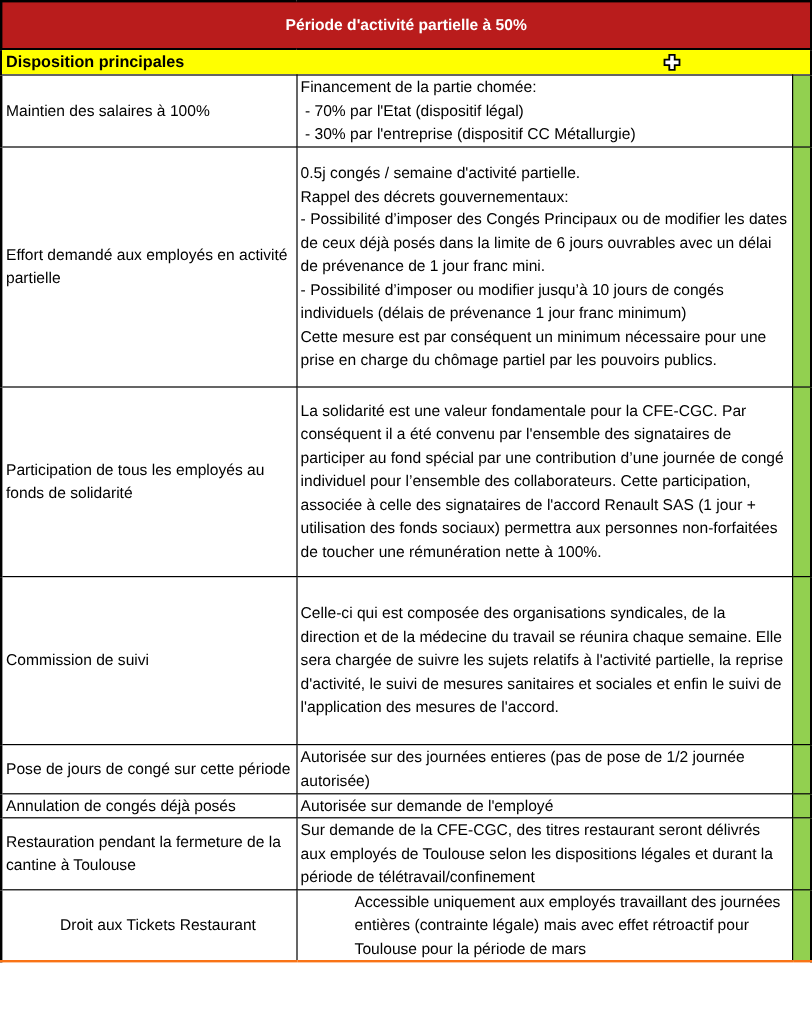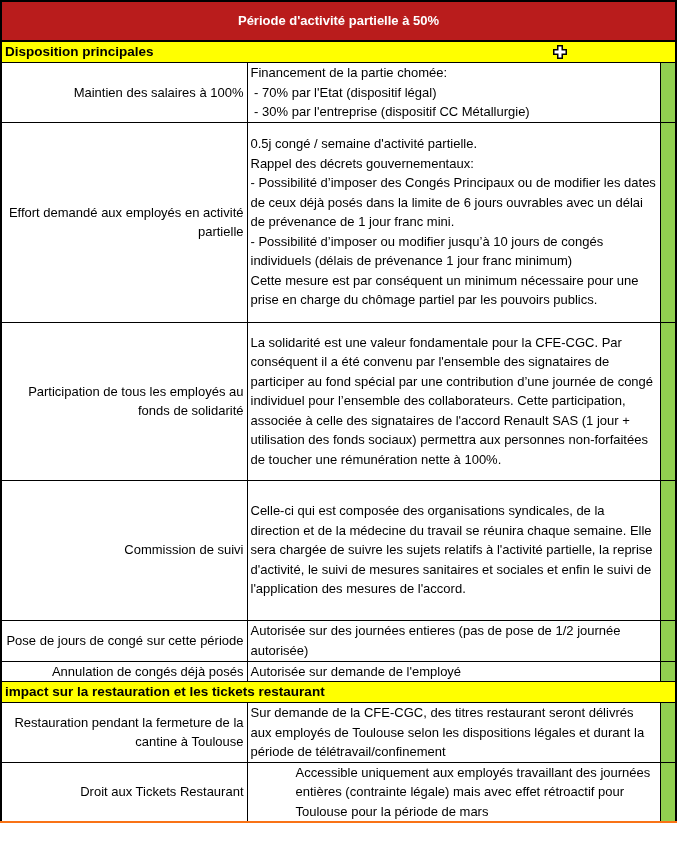"Maintien des salaires à 100%" .label { text-align: right -> none }
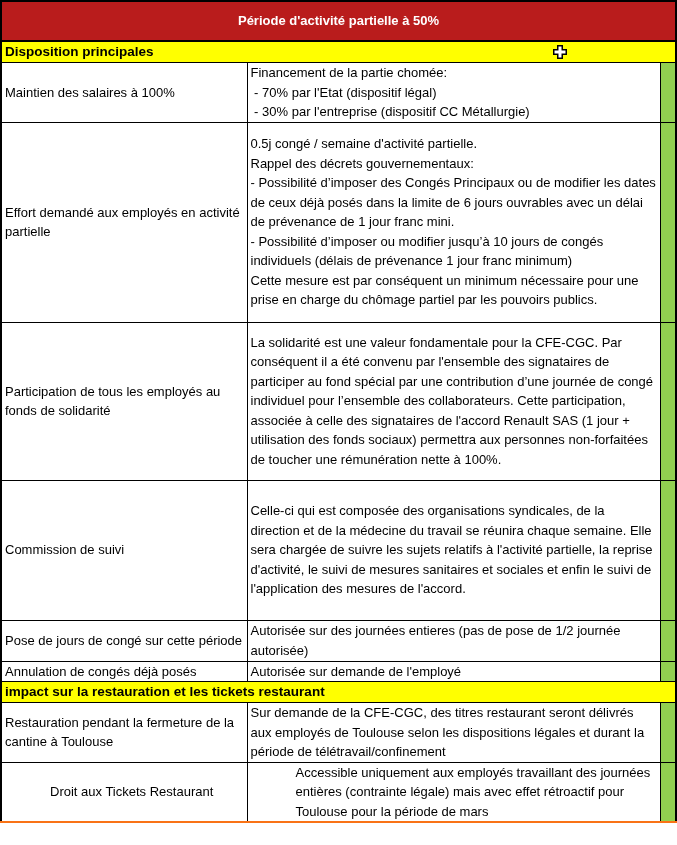"0.5j congé / semaine d'activité" span.value-line { text: congé -> congés }
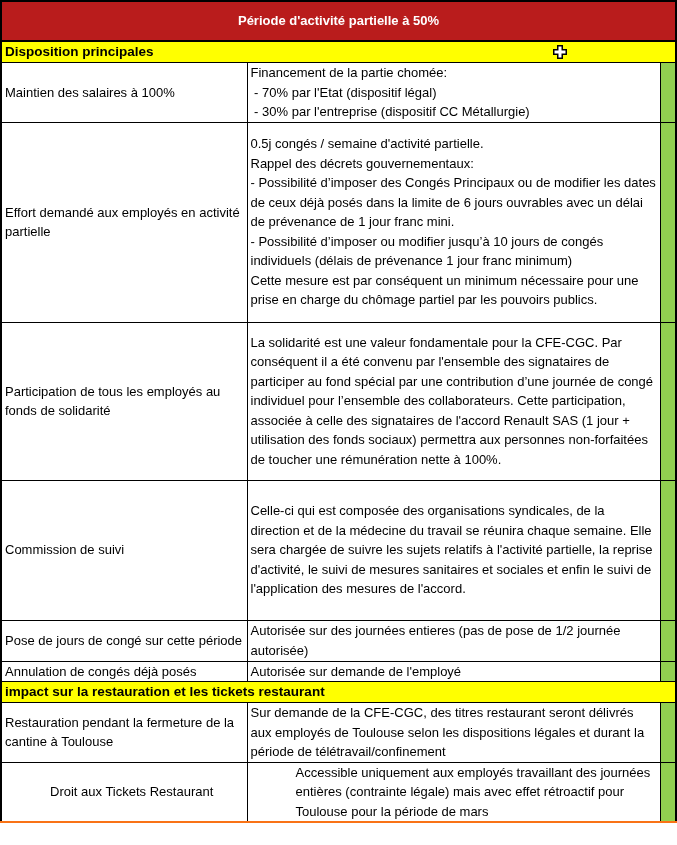"impact sur la restauration et" tr { html: <tr> <td>impact sur la restauration et les tickets restaurant</td> </tr> -> none }
